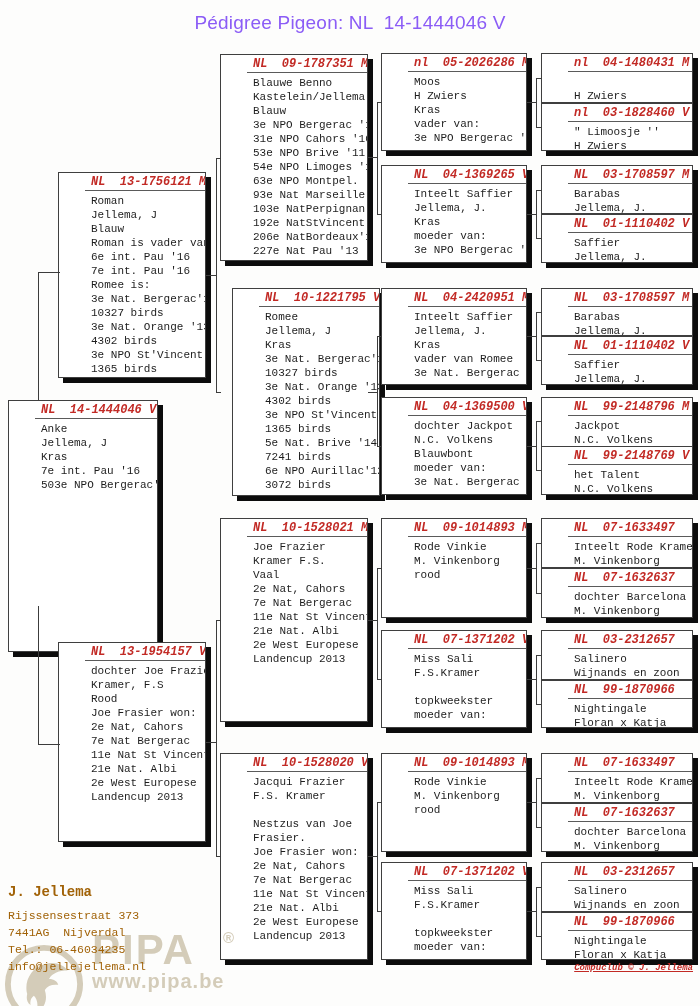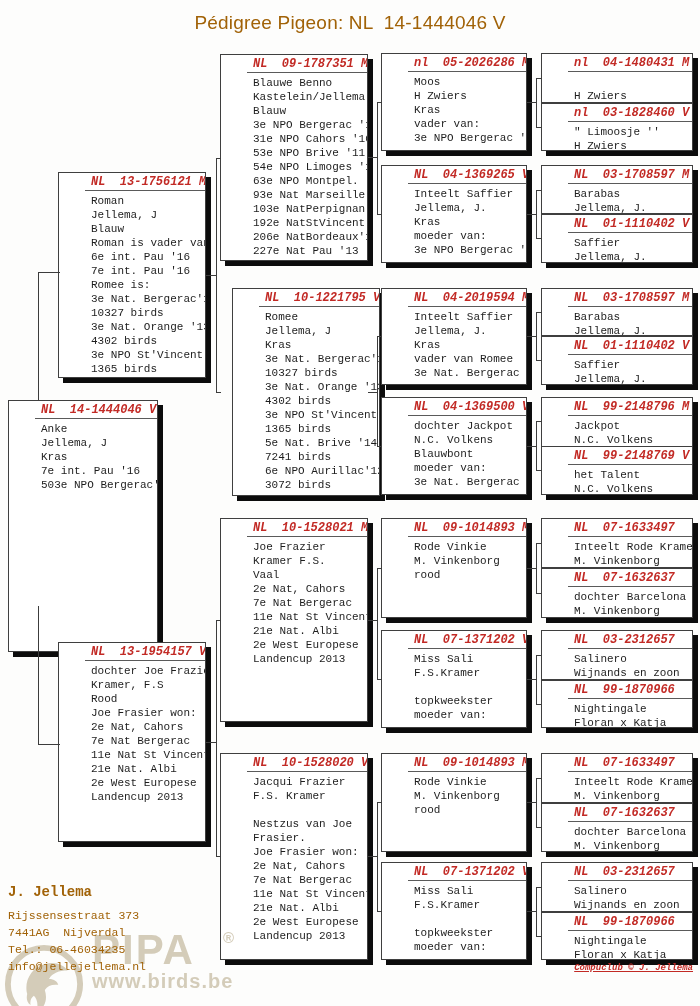"Pédigree Pigeon: NL 14-1444046 V" .title { color: #a16207 -> #8b5cf6 }
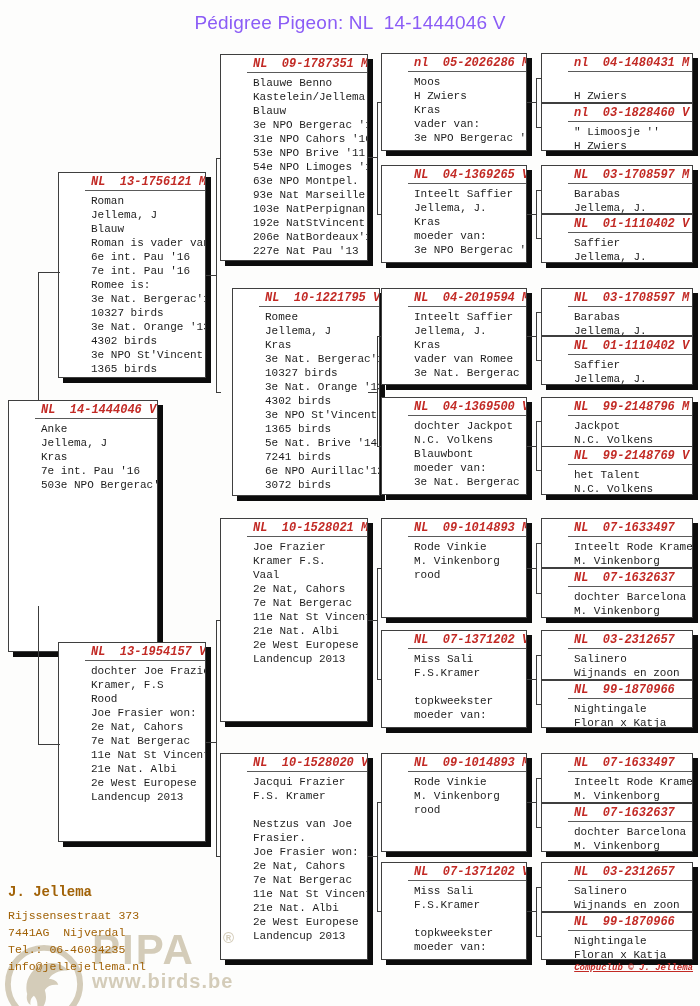"NL 04-2019594 M" div.ring { text: 04-2019594 -> 04-2420951 }
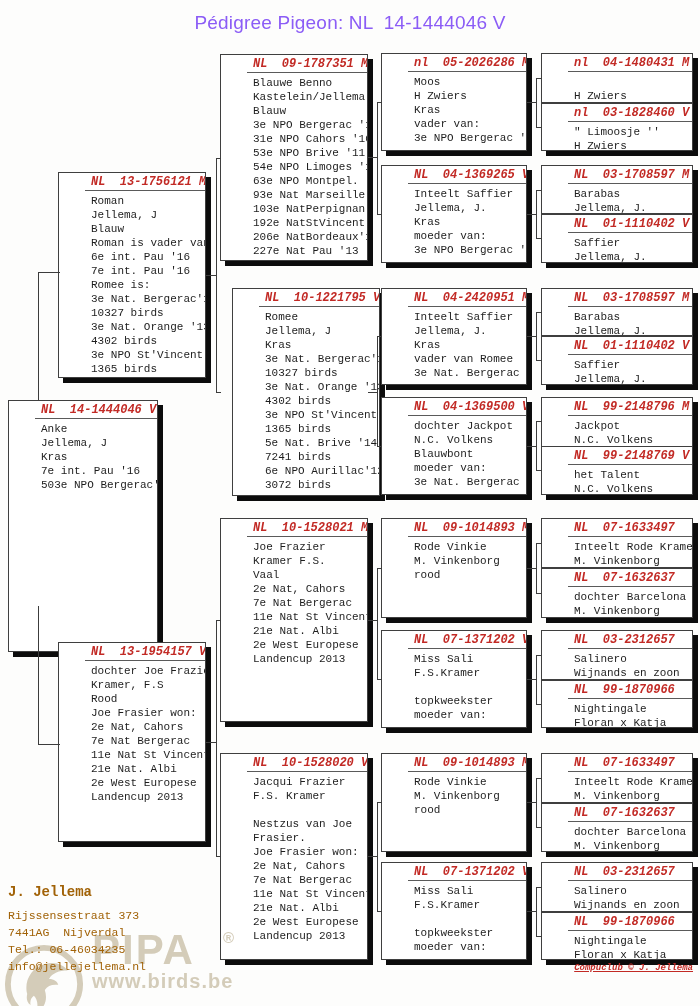"www.birds.be" div.wm-url { text: www.birds.be -> www.pipa.be }
